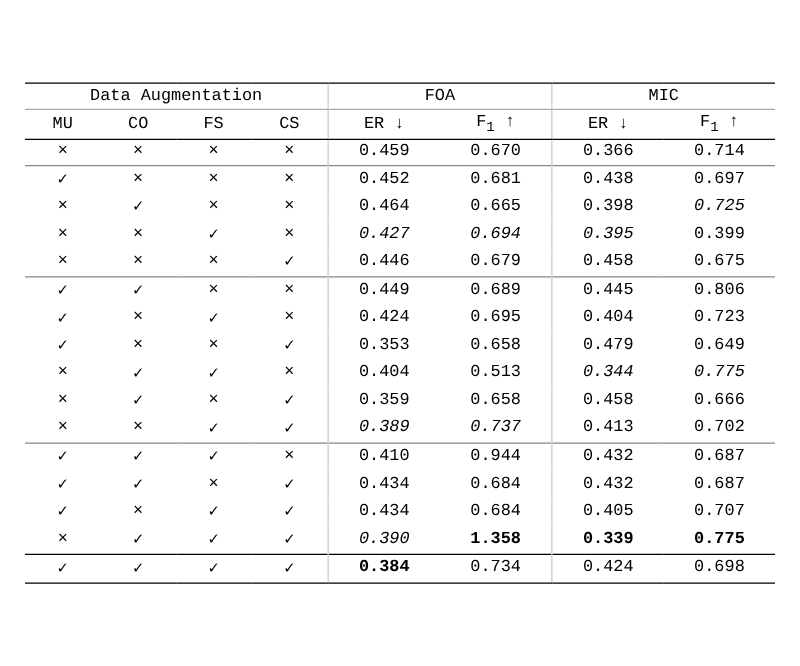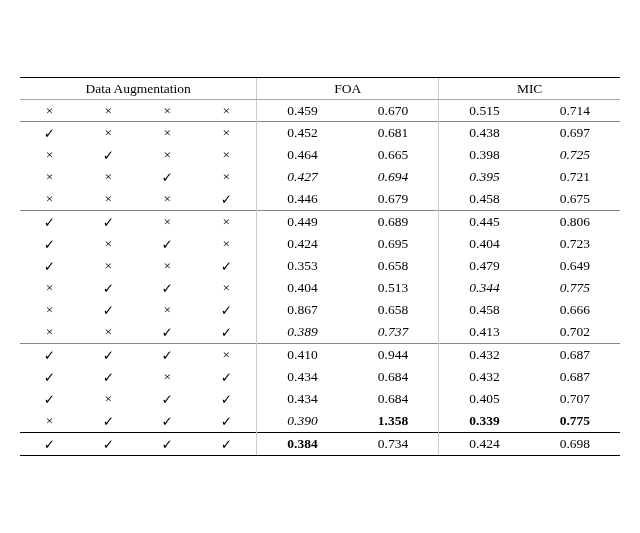"Data Augmentation" .table-container { font-family: none -> Liberation Mono, monospace }
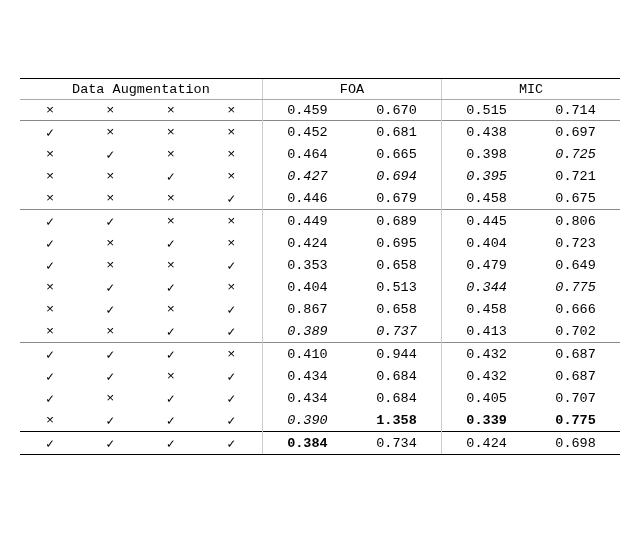"MU" tr.sub-header-row { html: none -> <tr> <th>MU</th> <th>CO</th> <th>FS</th> <th>CS</th> <th>ER ↓</th> <th>F<sub>1</sub> ↑</th> <th>ER ↓</th> <th>F<sub>1</sub> ↑</th> </tr> }
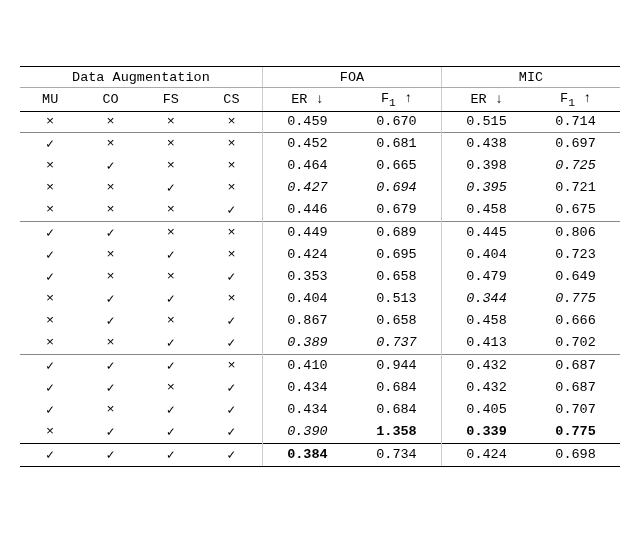"0.515" td { text: 0.515 -> 0.366 }
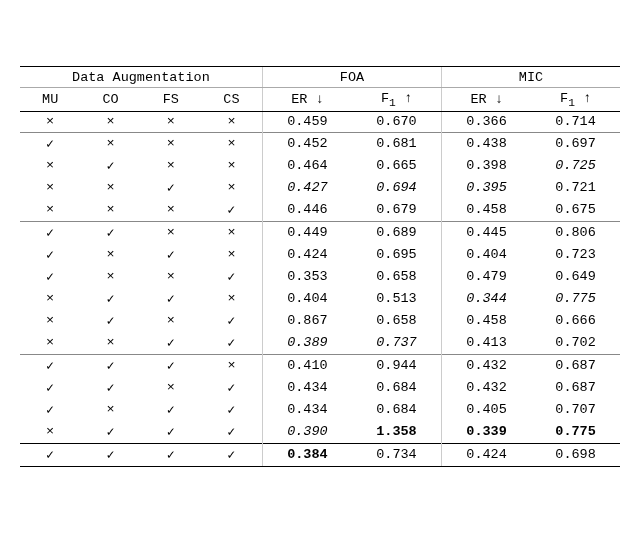"0.721" td { text: 0.721 -> 0.399 }
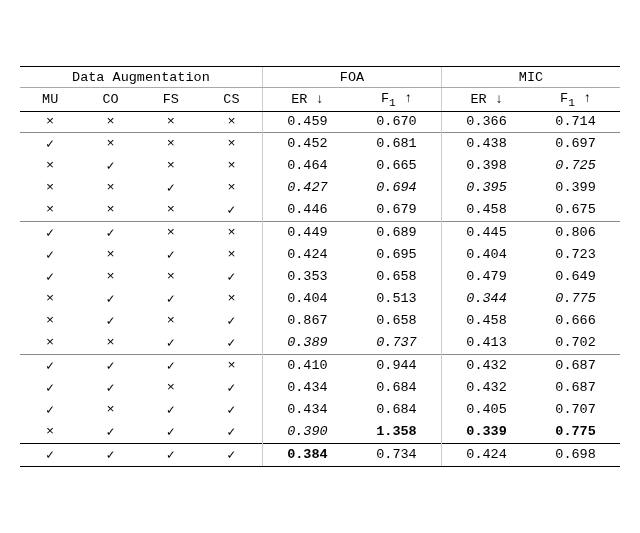"0.867" td { text: 0.867 -> 0.359 }
